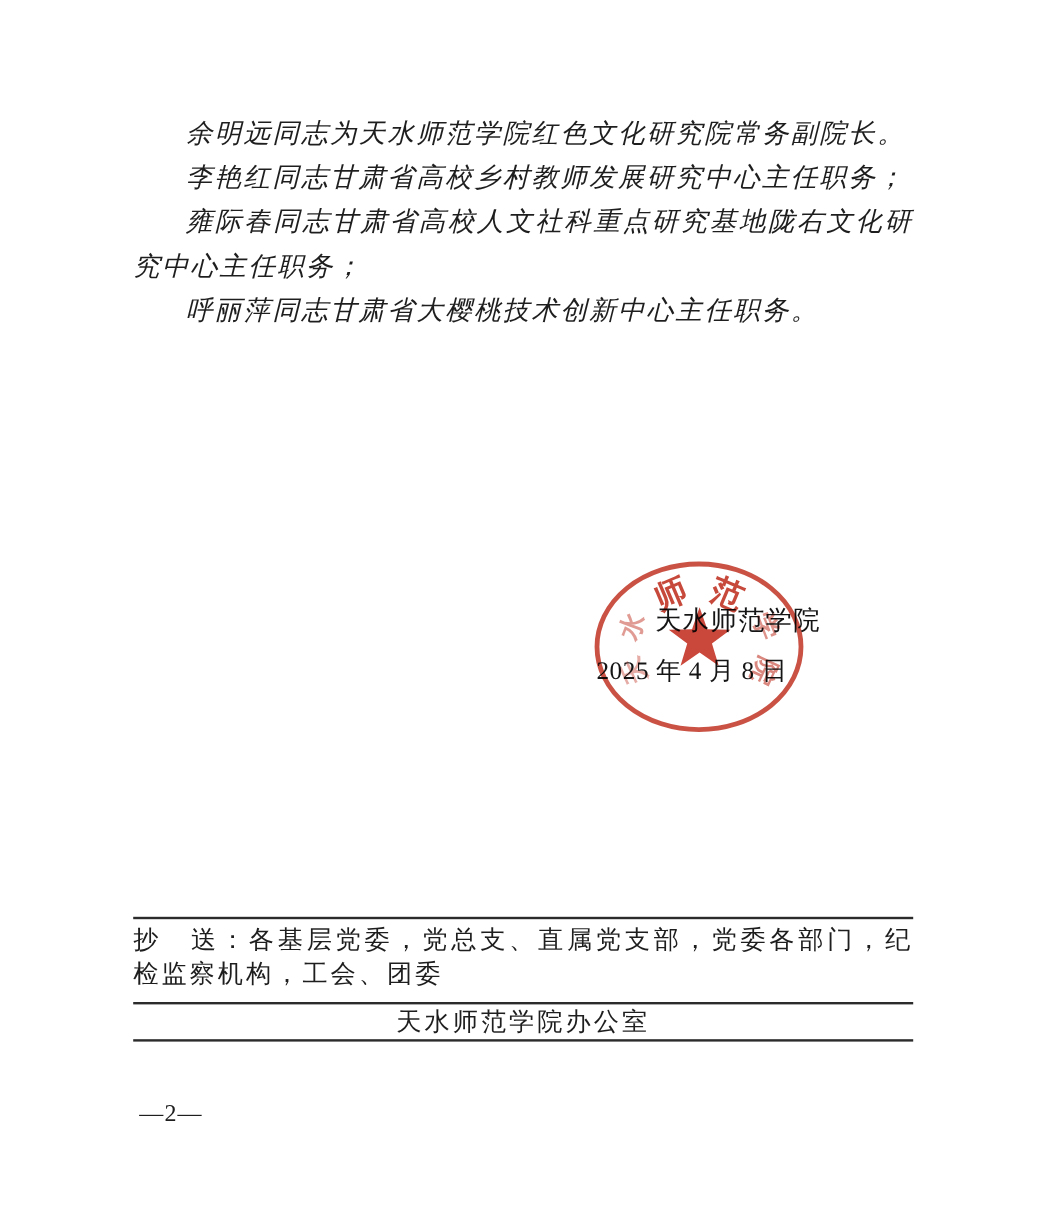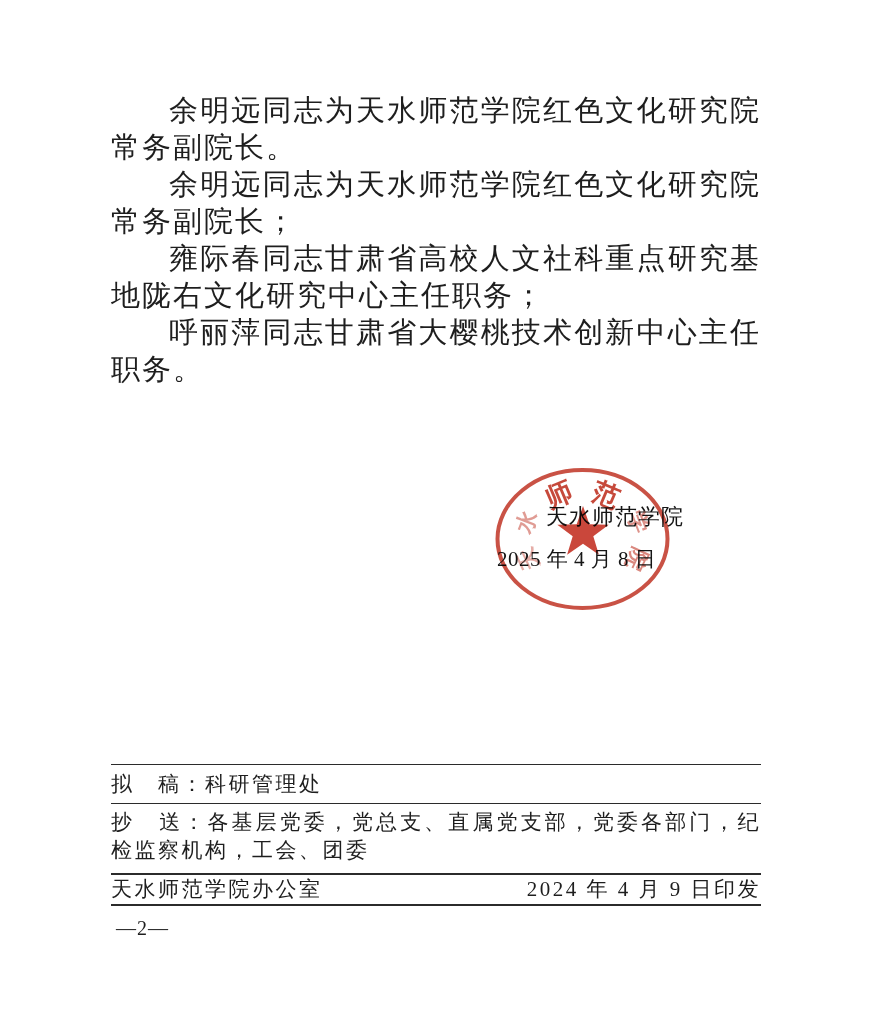"余明远同志为天水师范学院红色文化研究院常务副院长。" .doc-body { font-size: 29px -> 22px; font-style: none -> italic }
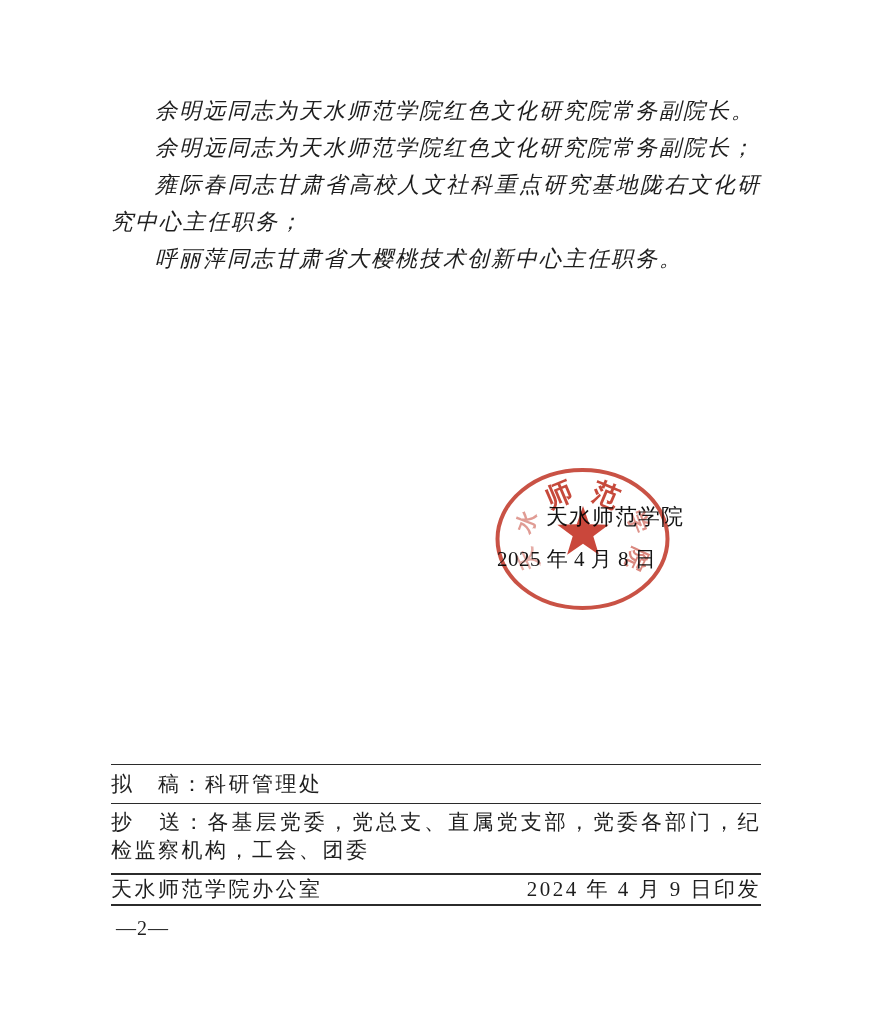"余明远同志为天水师范学院红色文化研究院常务副院长；" p { text: 余明远同志为天水师范学院红色文化研究院常务副院长 -> 李艳红同志甘肃省高校乡村教师发展研究中心主任职务 }
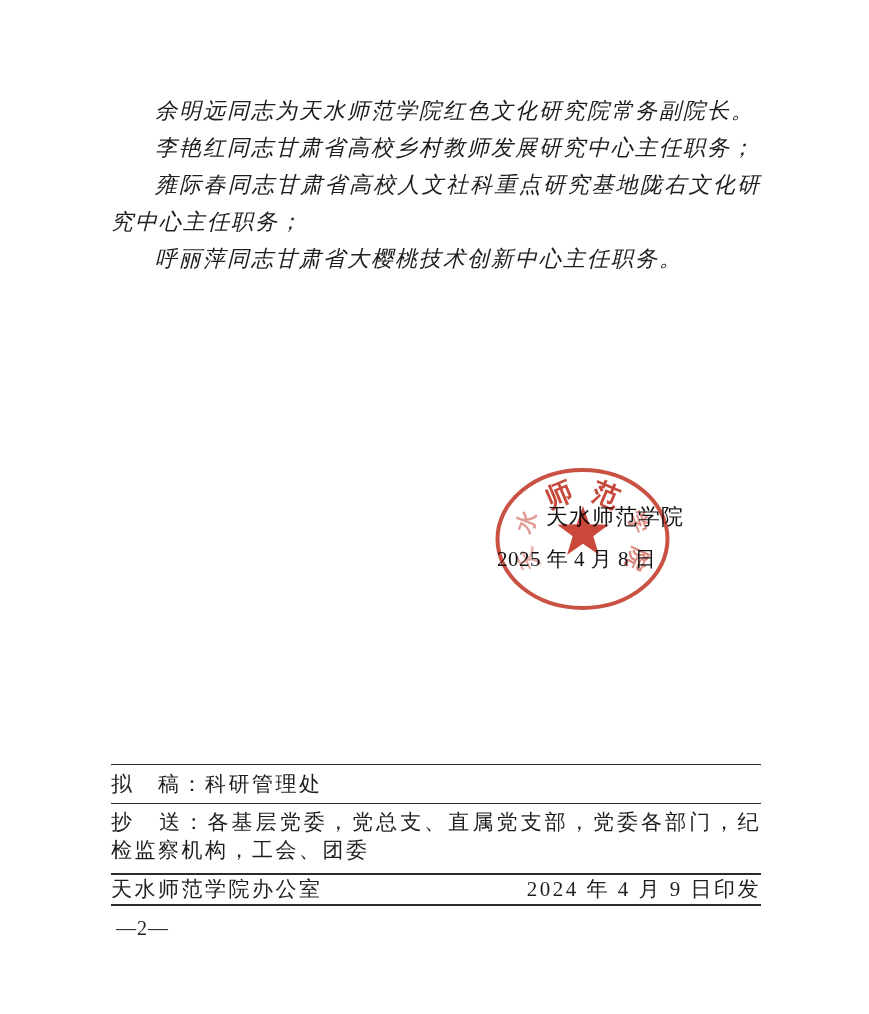"拟 稿：科研管理处" div.f-drafter { html: <div> <span>拟 稿：</span><span>科研管理处</span> </div> -> none }
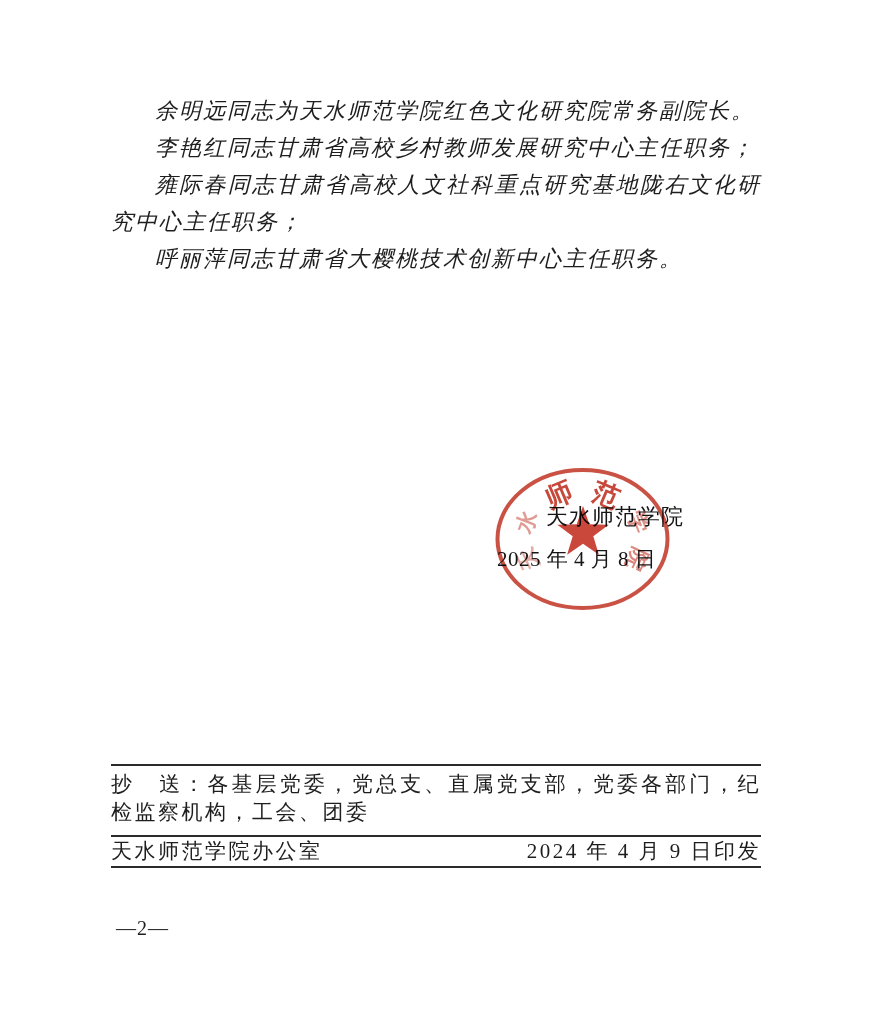"天水师范学院办公室" .f-office { flex-direction: none -> column }
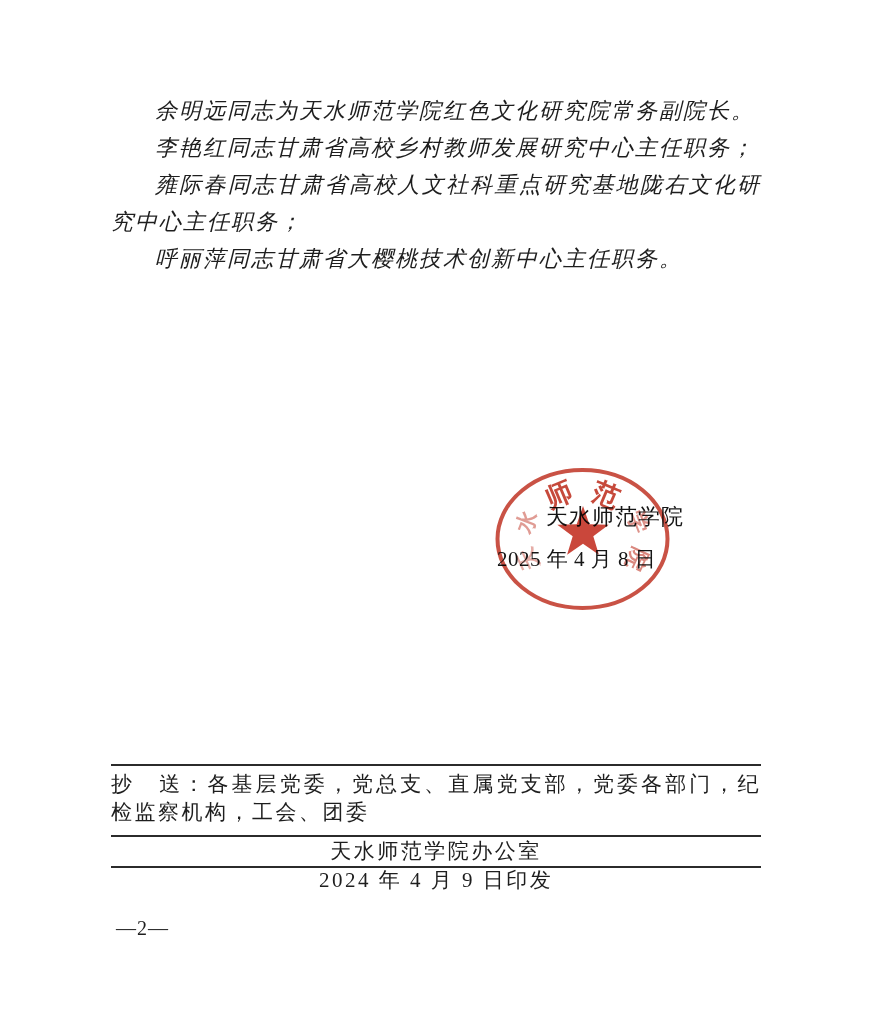"2024 年 4 月 9" span { html: <span>2024 年 4 月 9 日印发</span> -> none }
